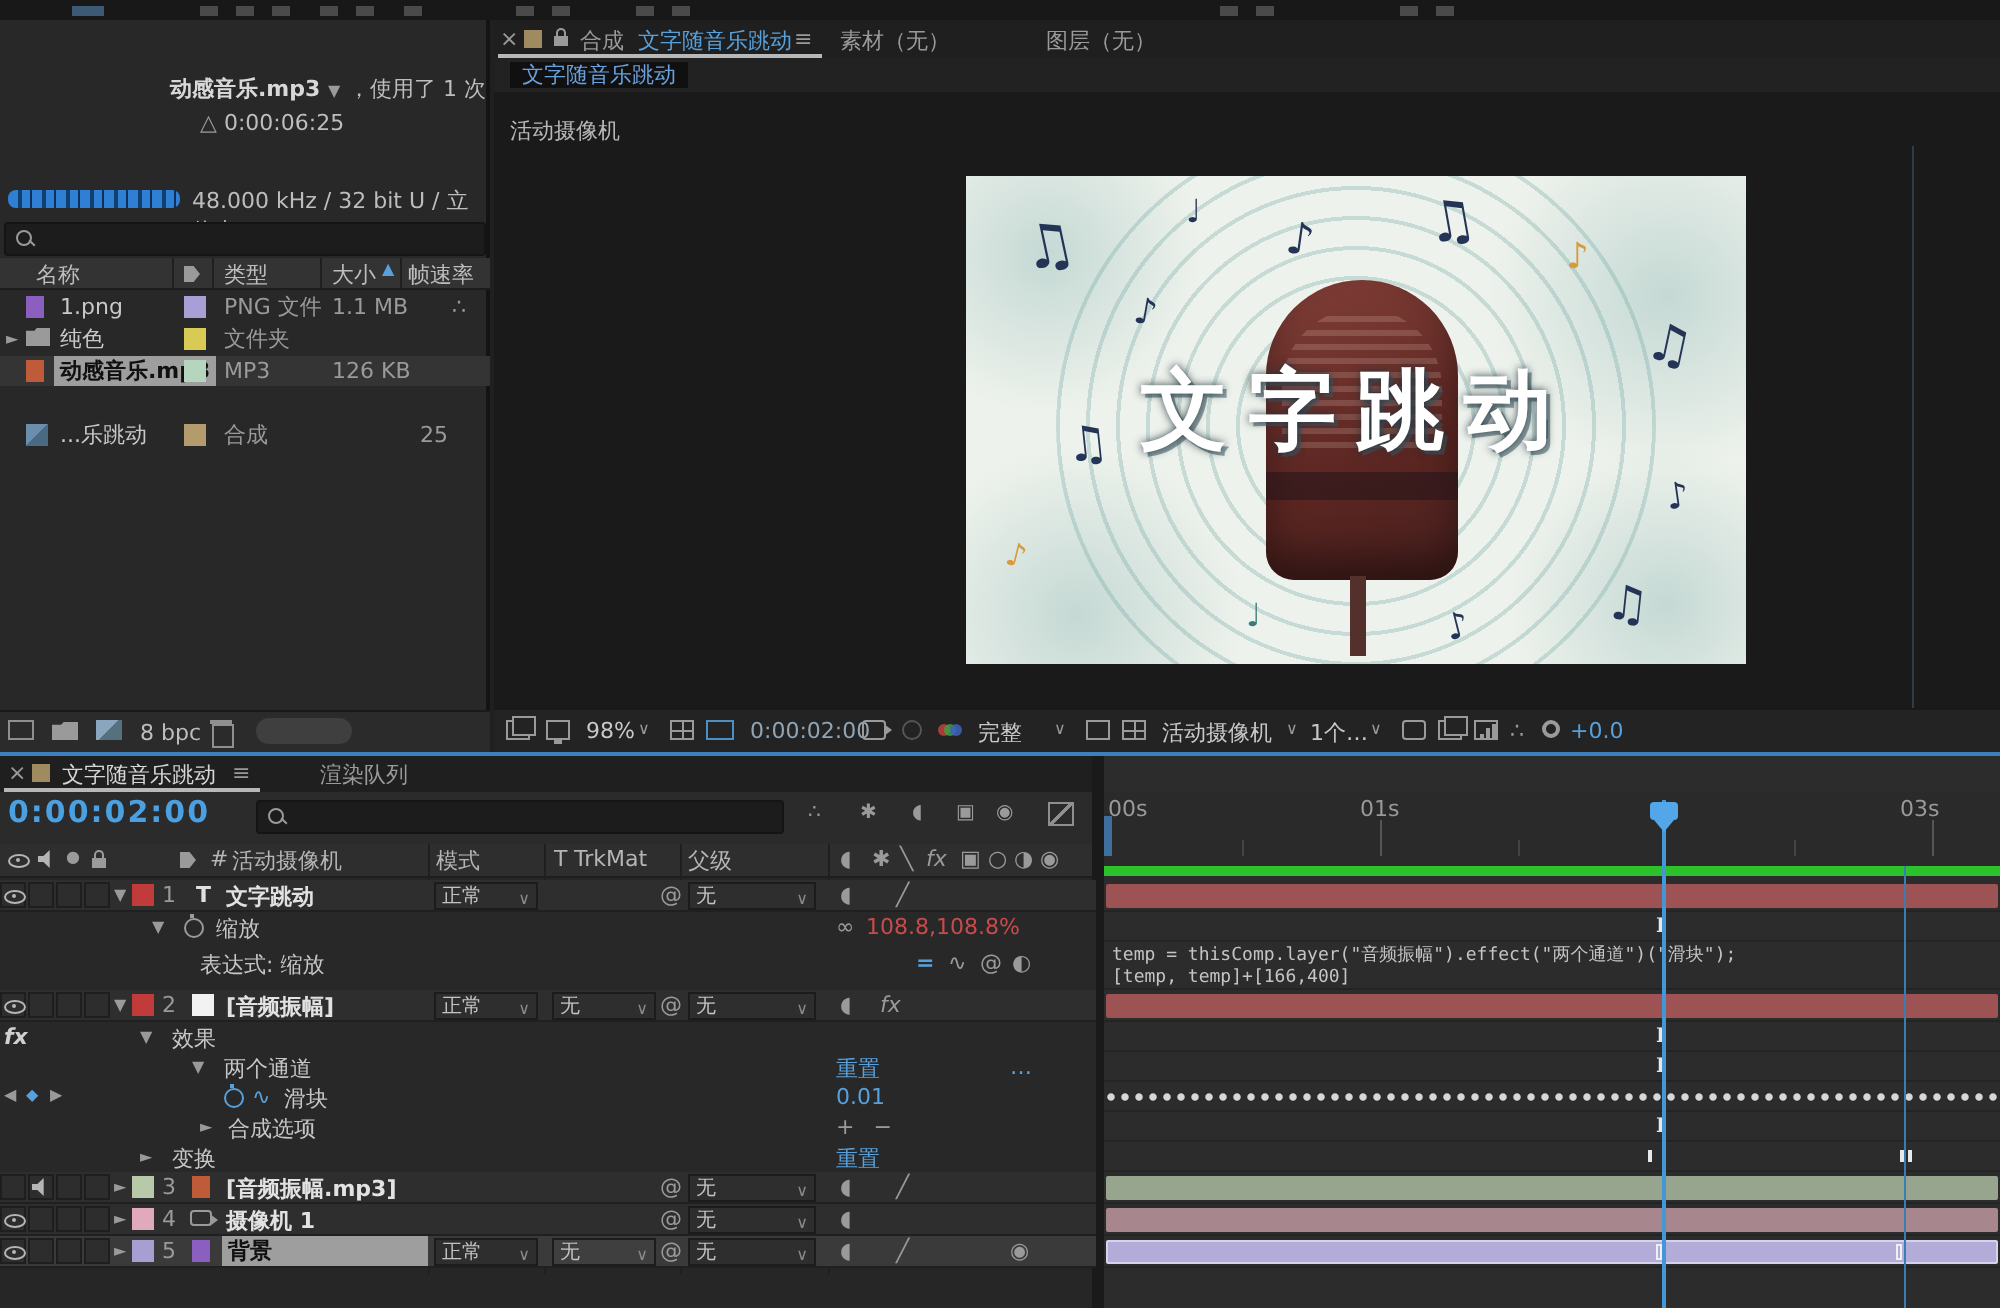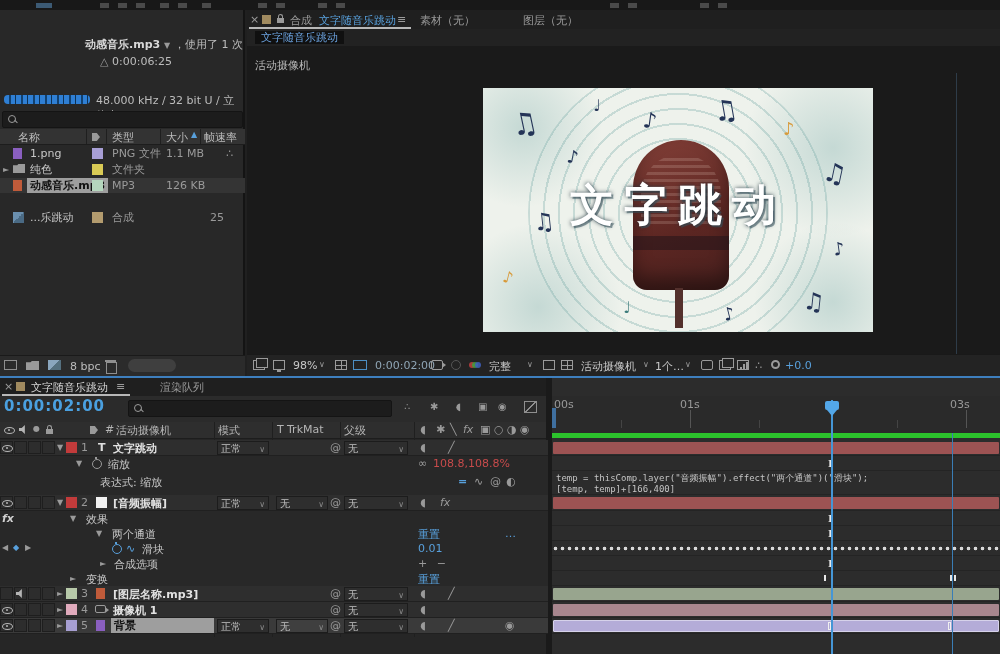"[图层名称.mp3]" span.abs { text: 图层名称.mp3 -> 音频振幅.mp3 }
